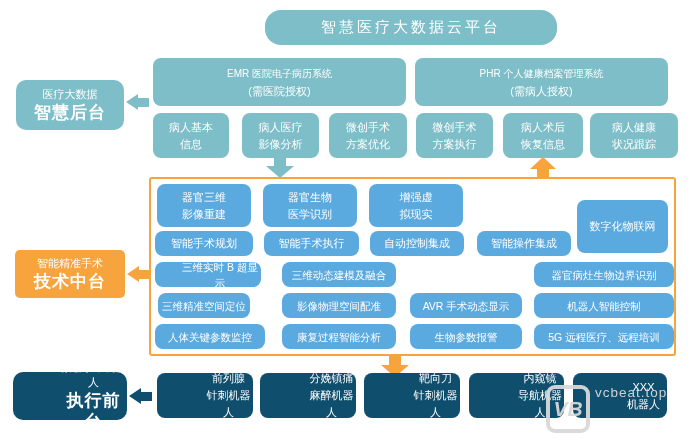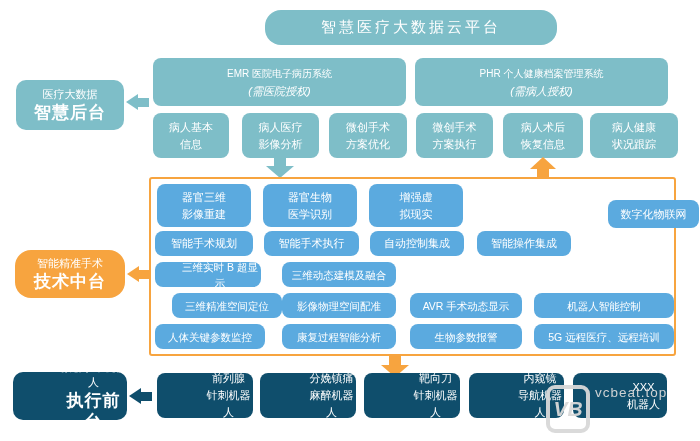"(需医院授权)" .sys .s { font-style: italic -> none }
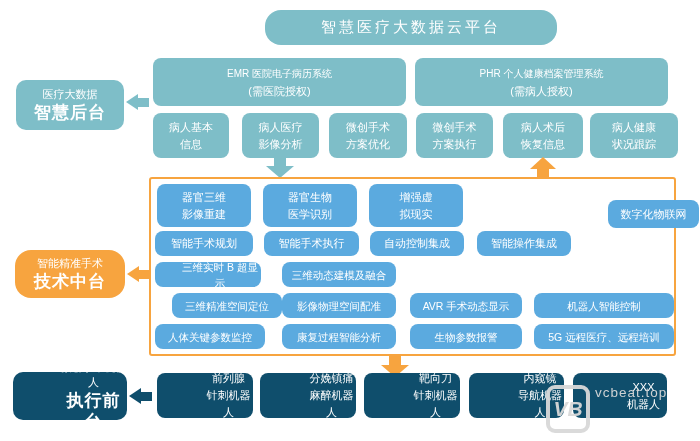"数字化物联网" div.box { height: 28px -> 53px; left: 608px -> 577px }
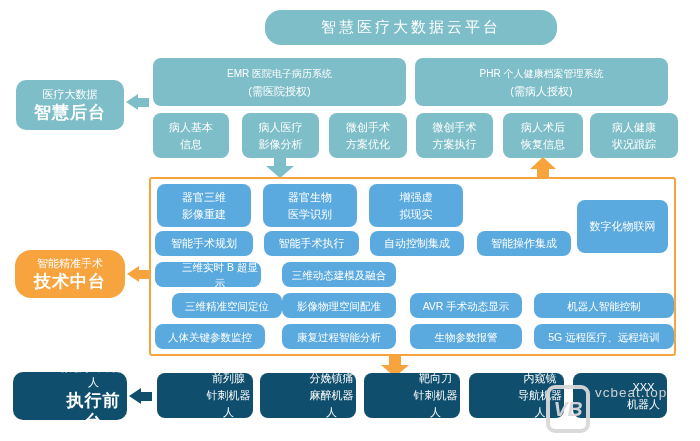"智能精准手术" div.box { border-radius: 16px -> 5px }
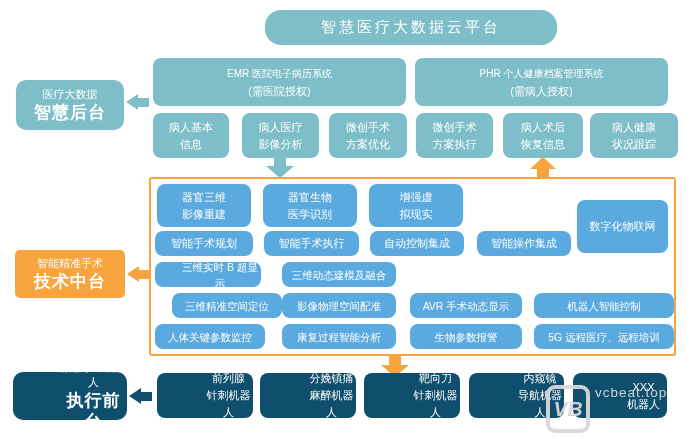"器官病灶生物边界识别" div.box { html: none -> <div>器官病灶生物边界识别</div> }
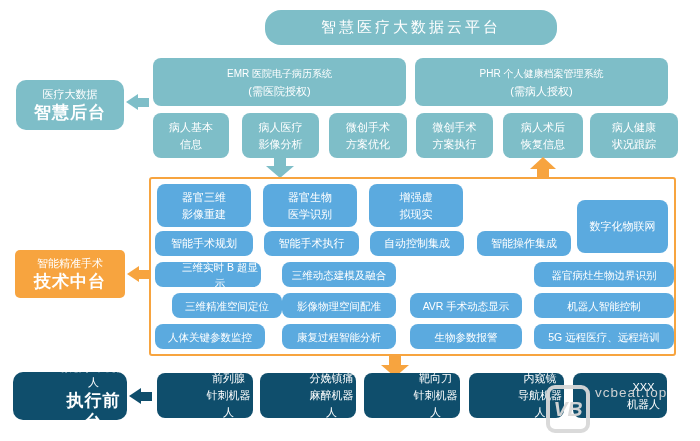"三维精准空间定位" div.box { left: 172px -> 158px; width: 110px -> 92px }
